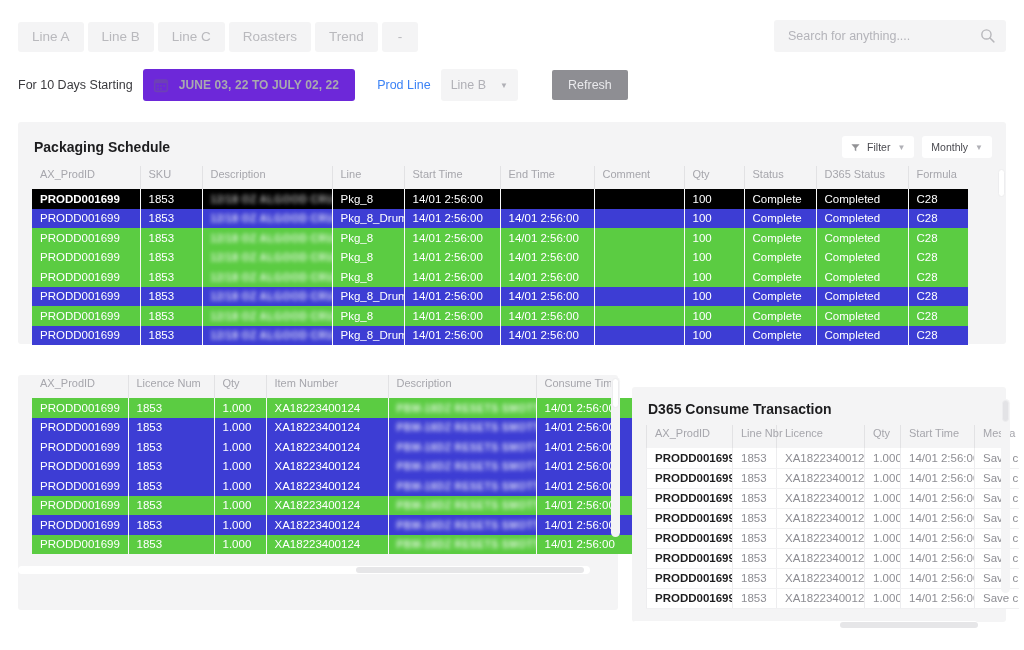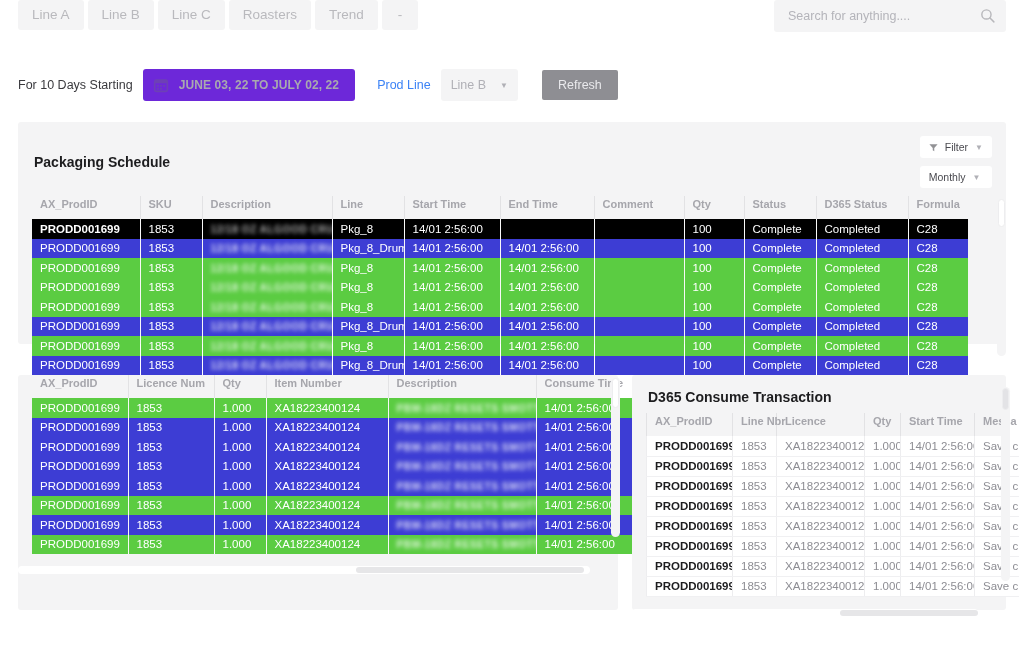"Line A" .topbar { align-items: flex-start -> flex-end }
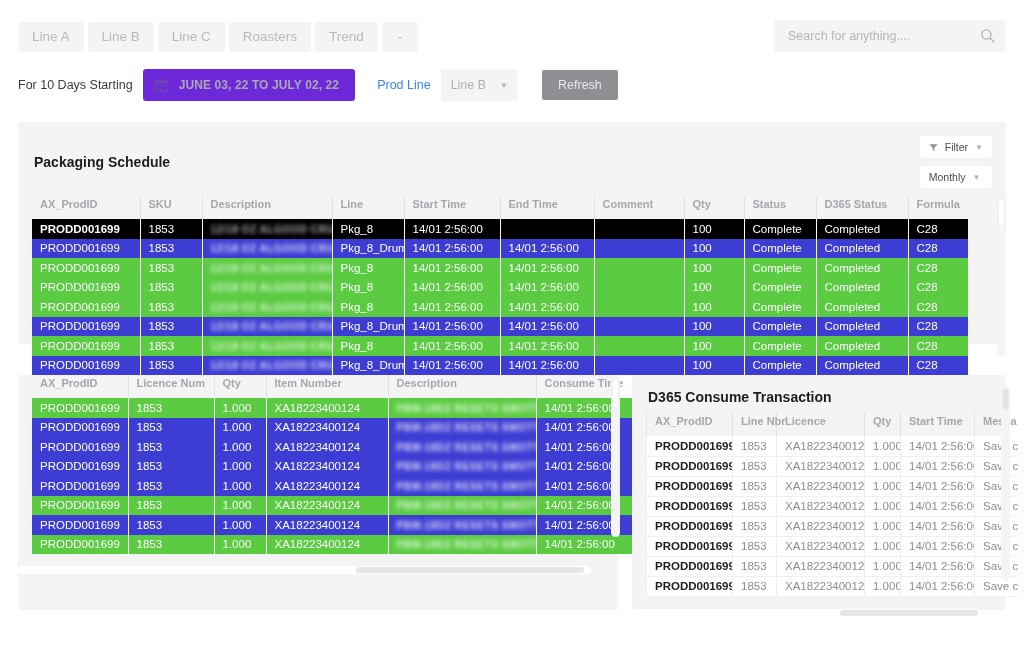"Refresh" .refresh-btn { margin-left: 14px -> 24px }
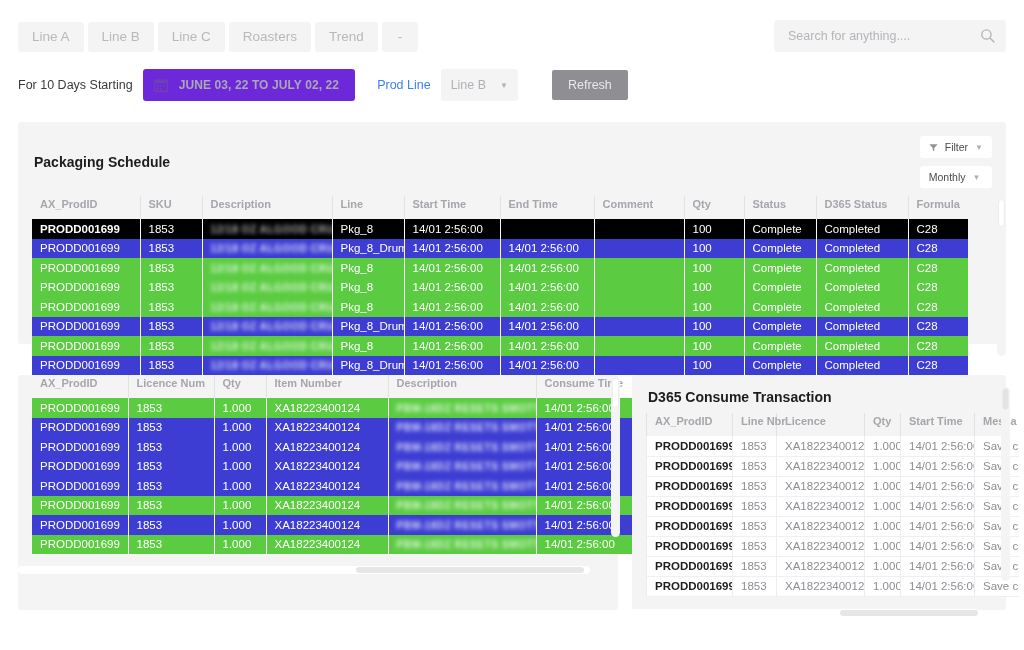"Filter" .head-tools { flex-direction: column -> none }
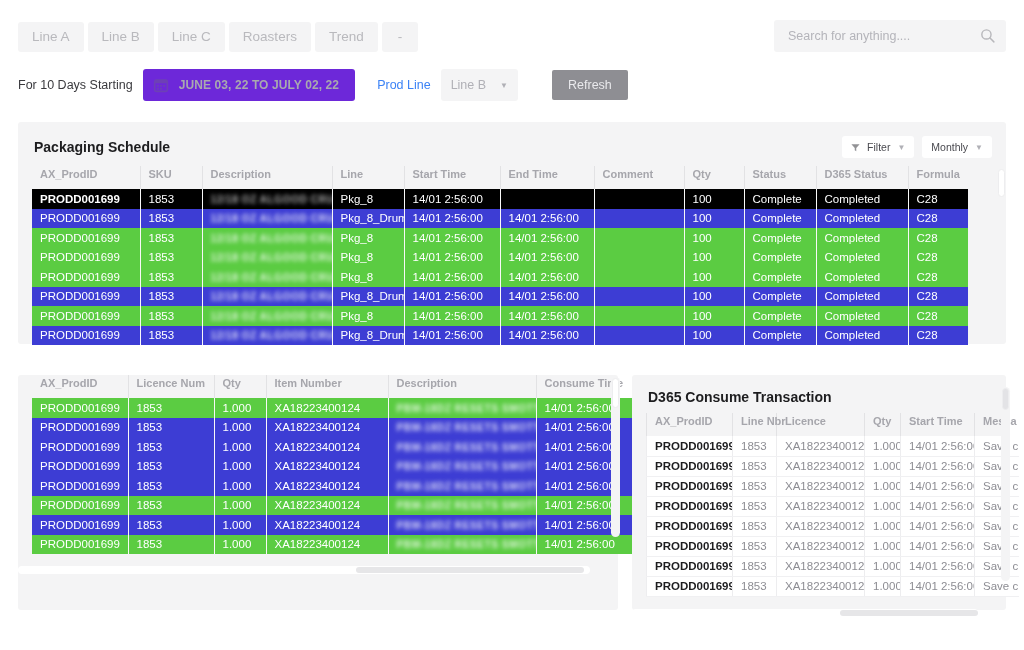"AX_ProdID" th { font-weight: bold -> normal }
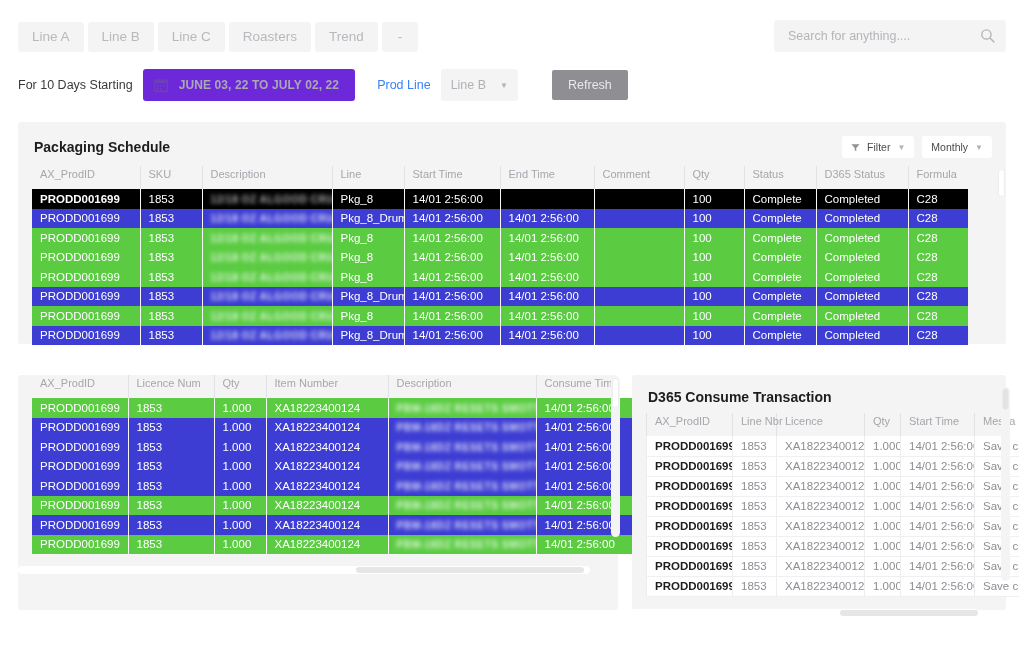"D365 Consume Transaction" #card-d365 { top: 375px -> 387px }
